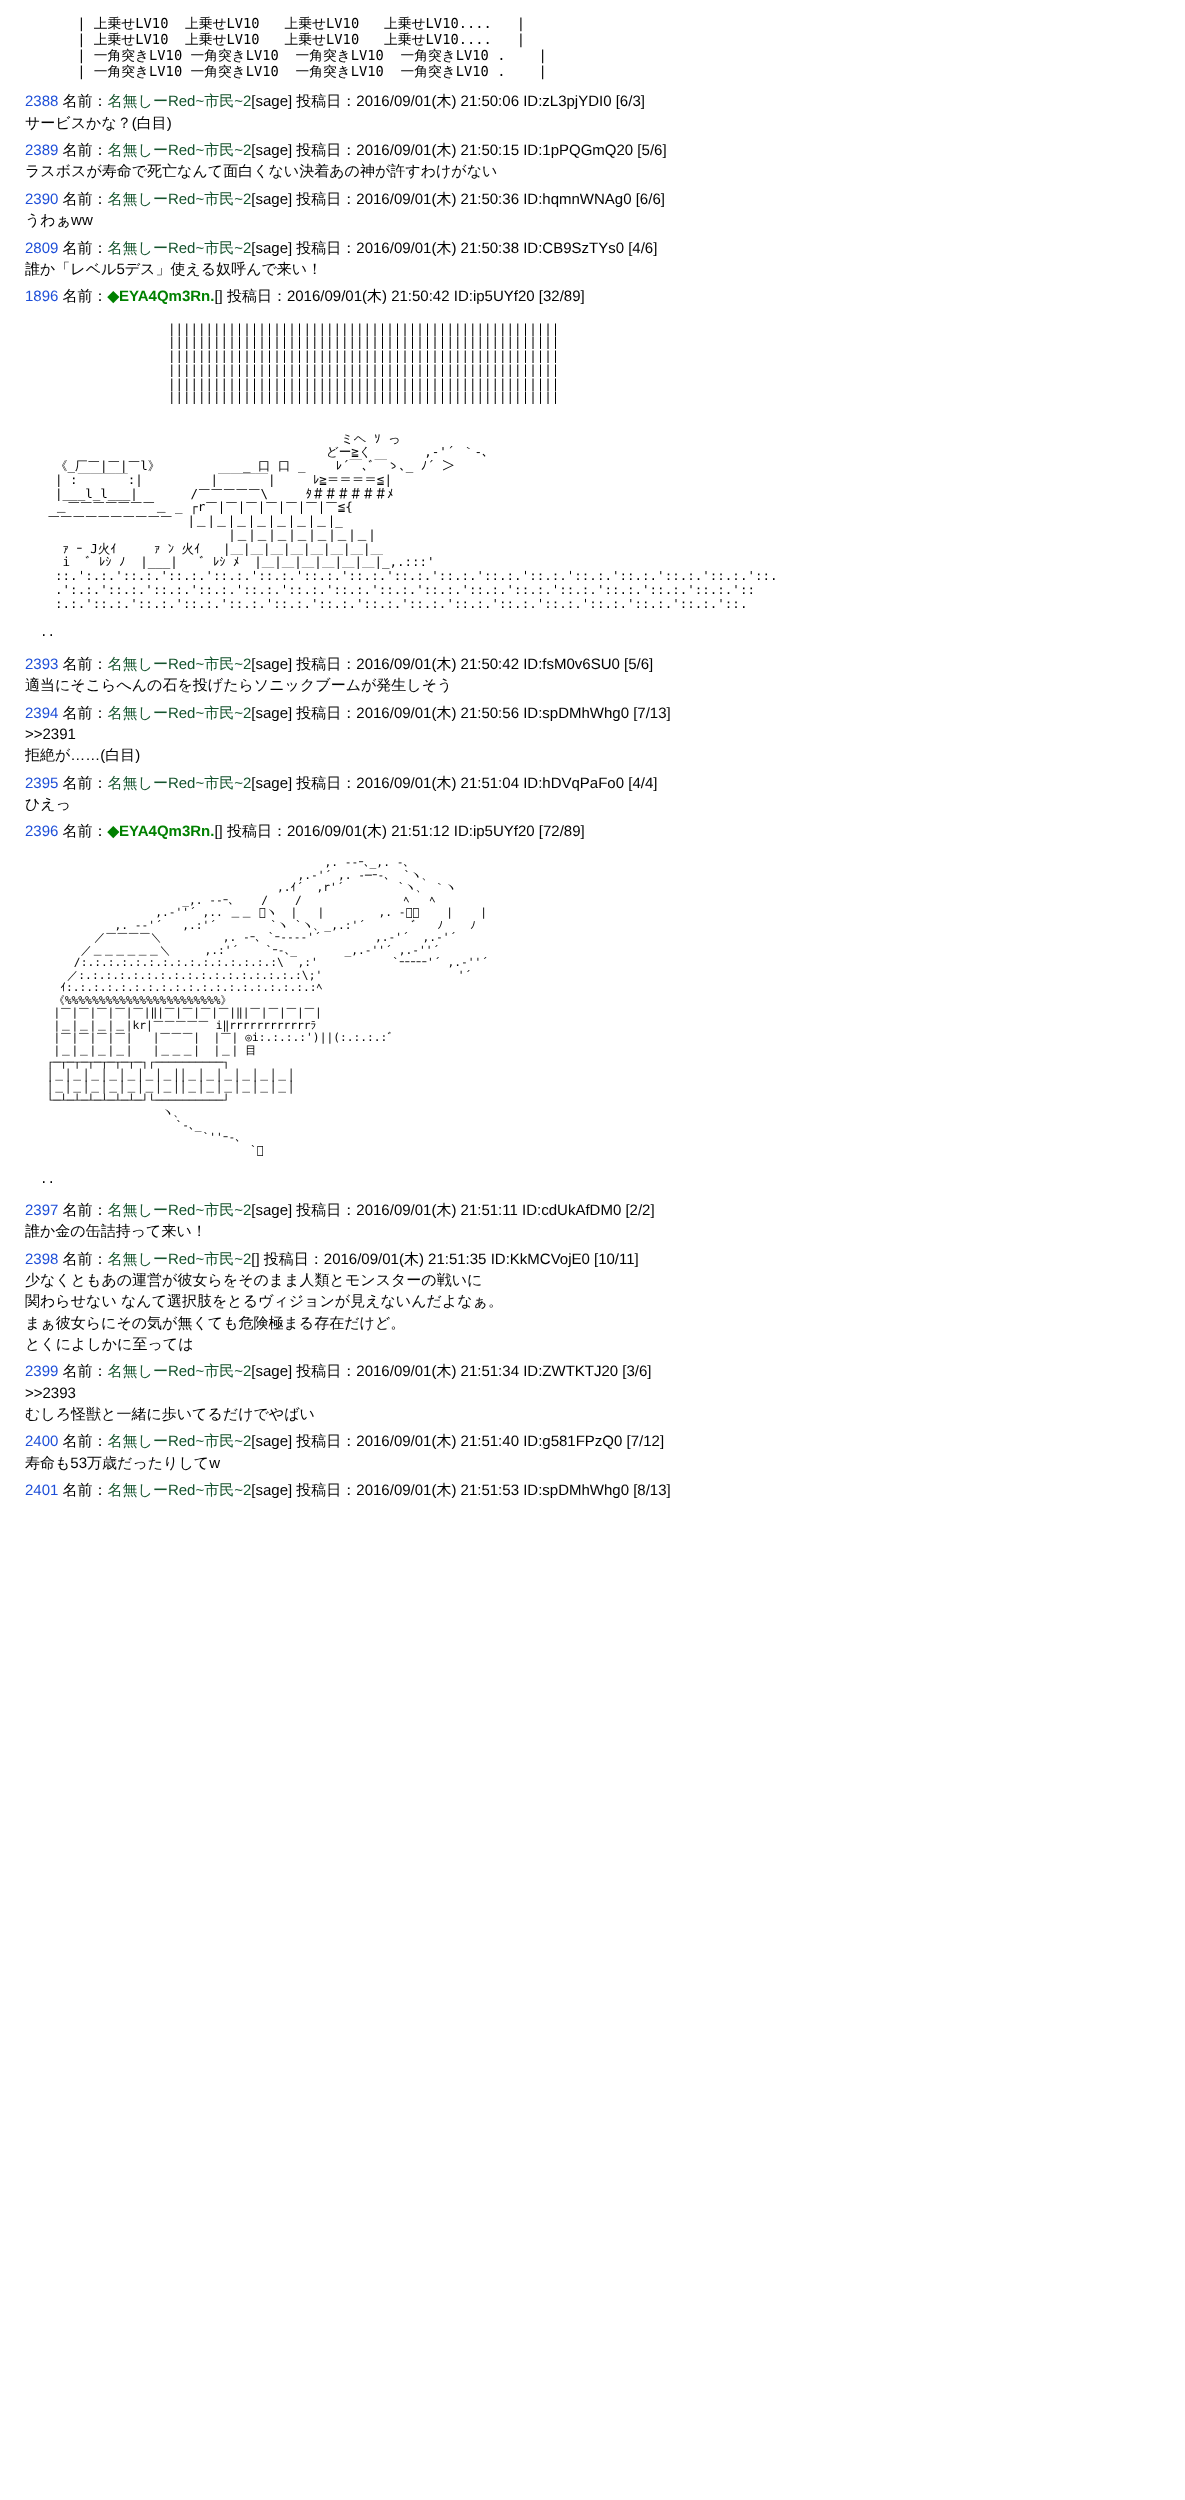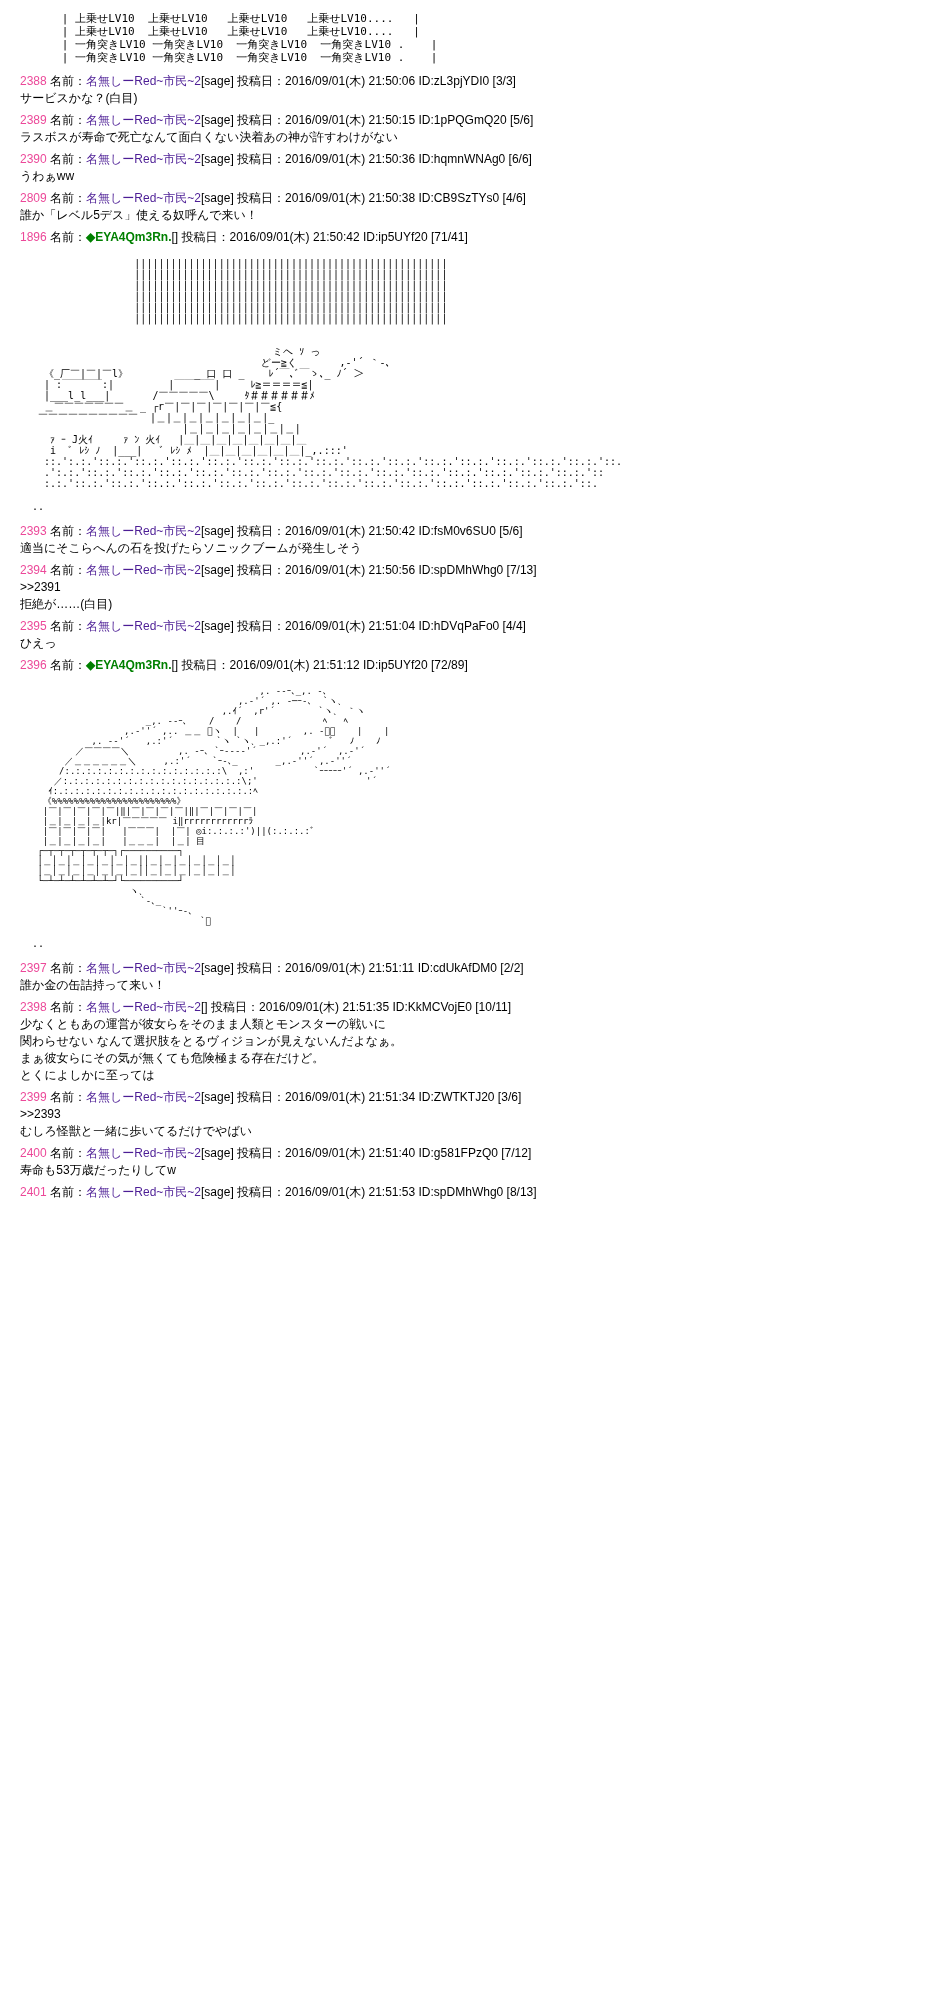"2388" .post-num { color: #ec4899 -> #1d4ed8 }
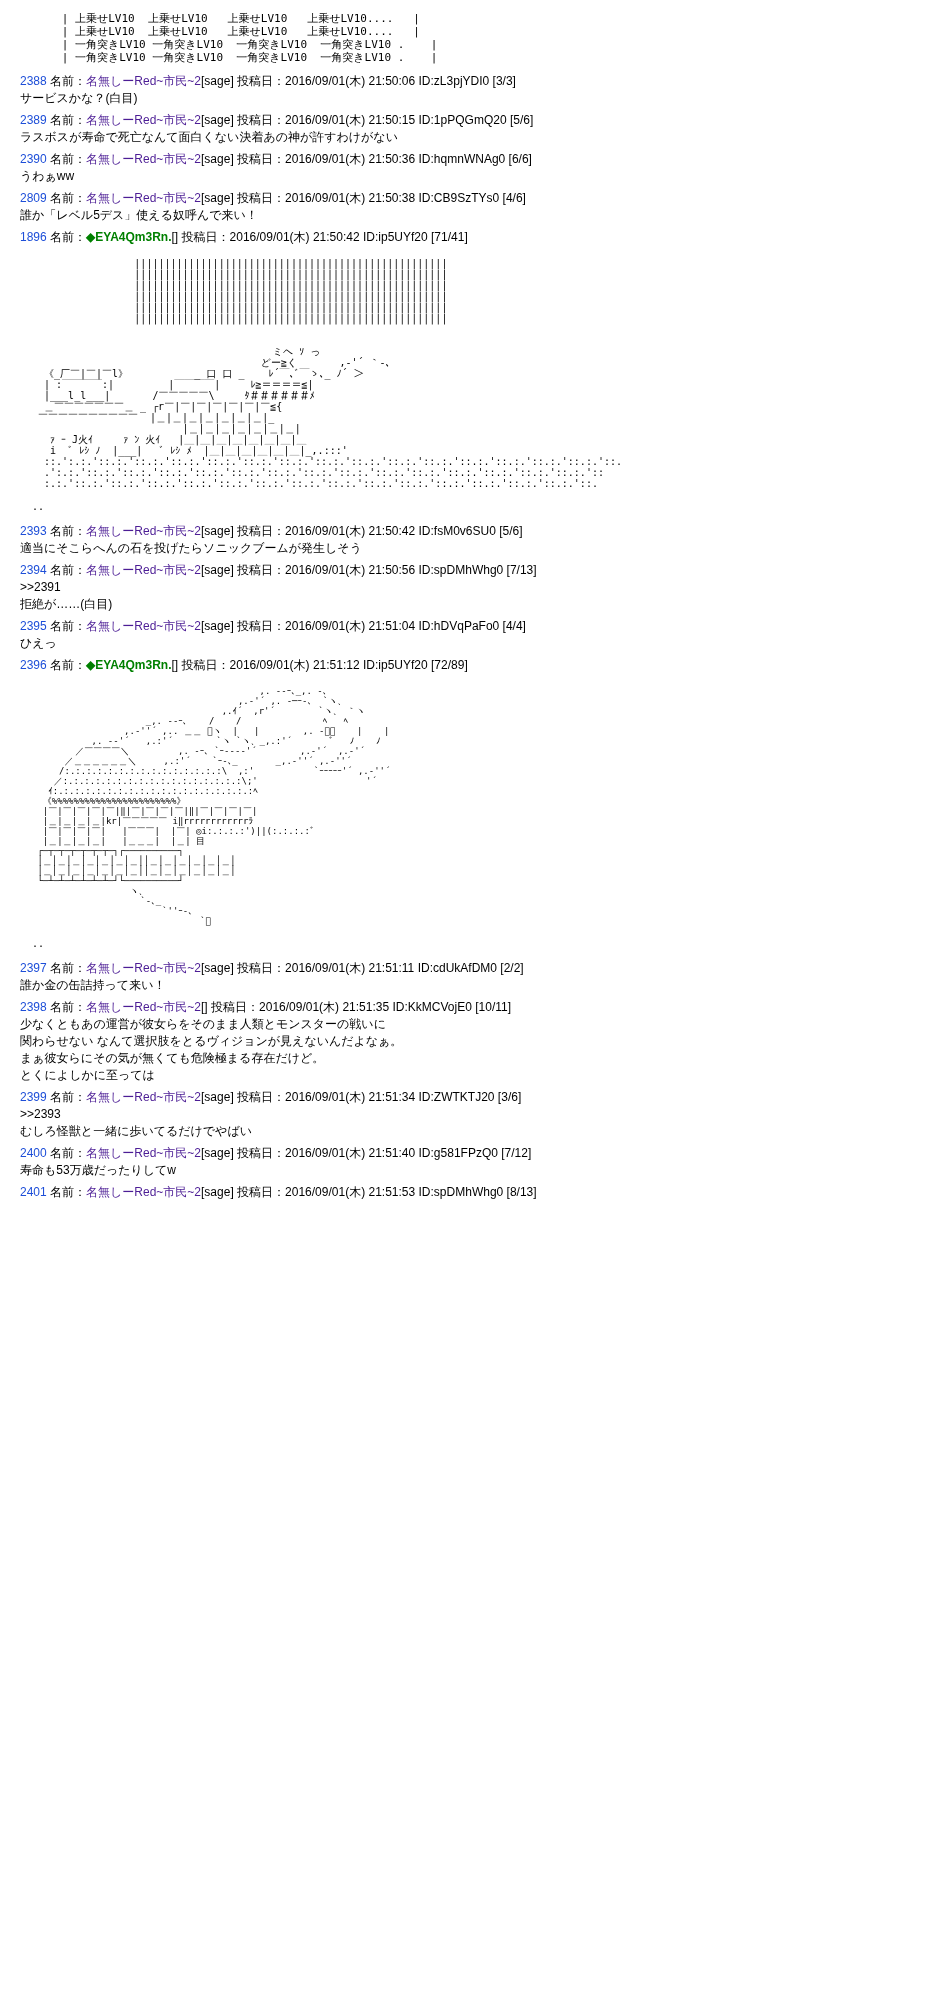"名無しーRed~市民~2" .name-anon { color: #4c1d95 -> #14532d }
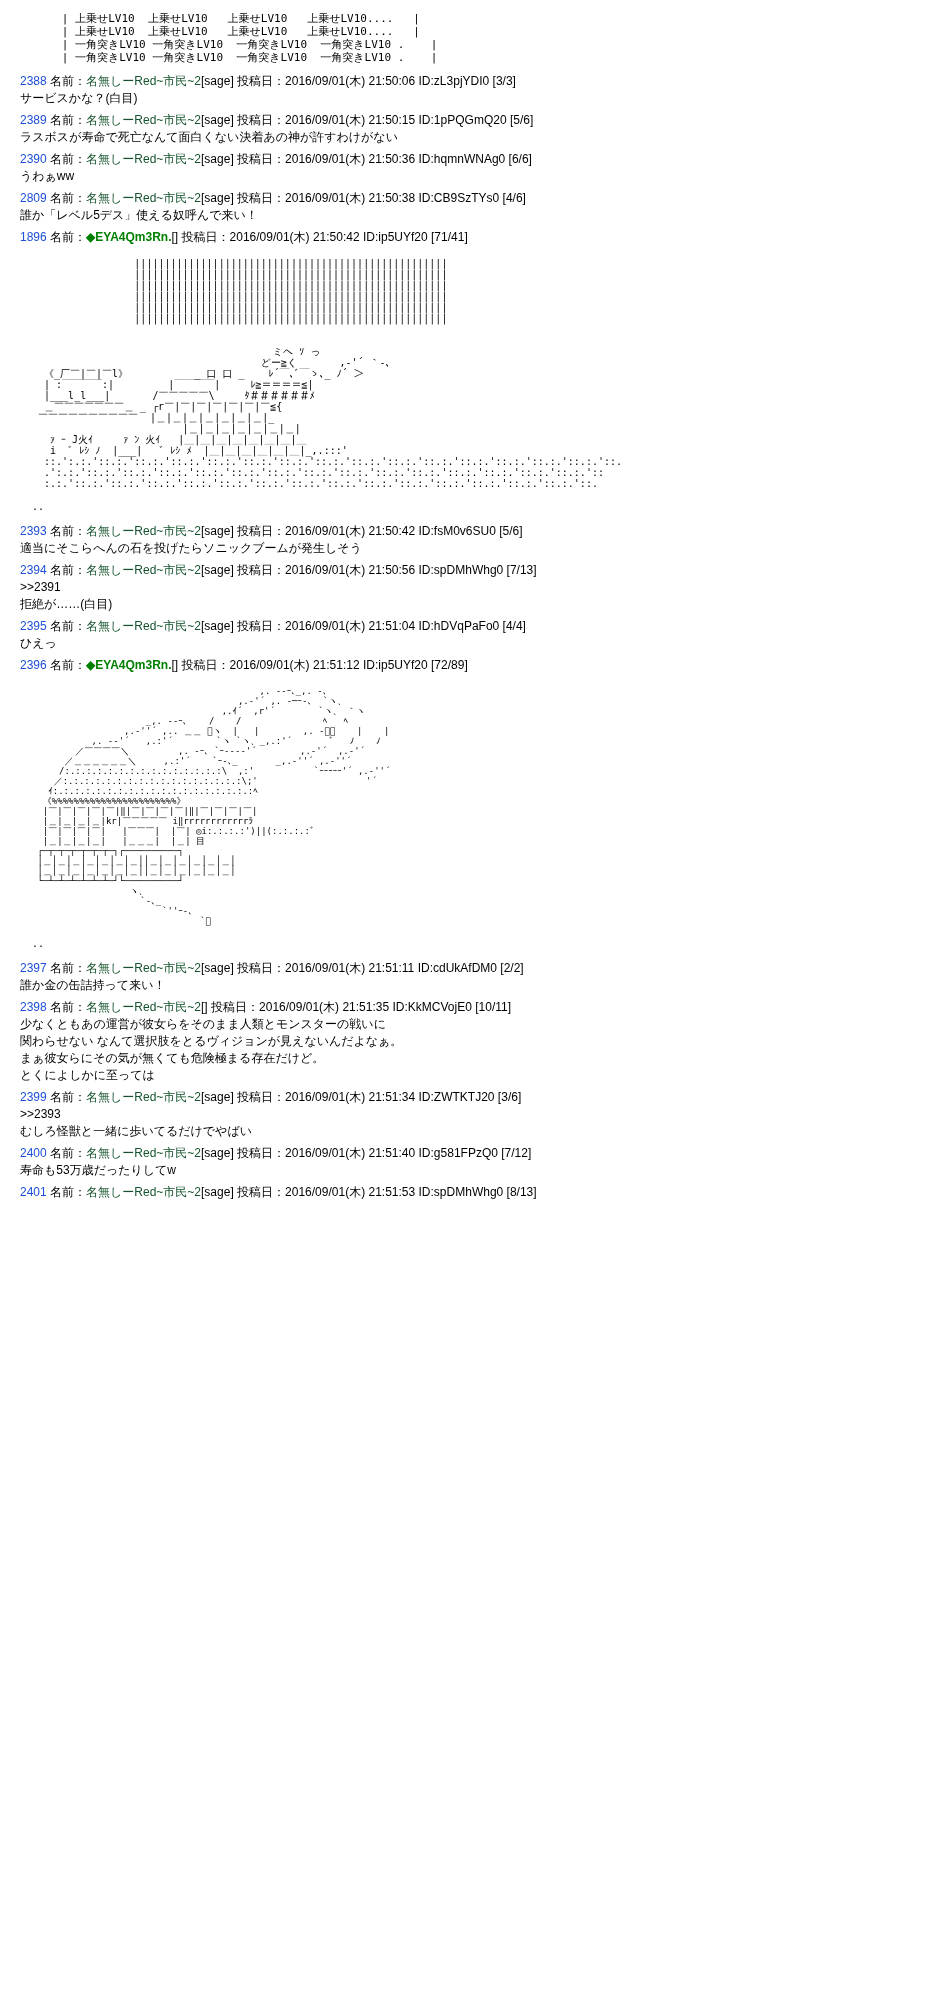"ID:zL3pjYDI0 [3/3]" span.meta { text: 3/3 -> 6/3 }
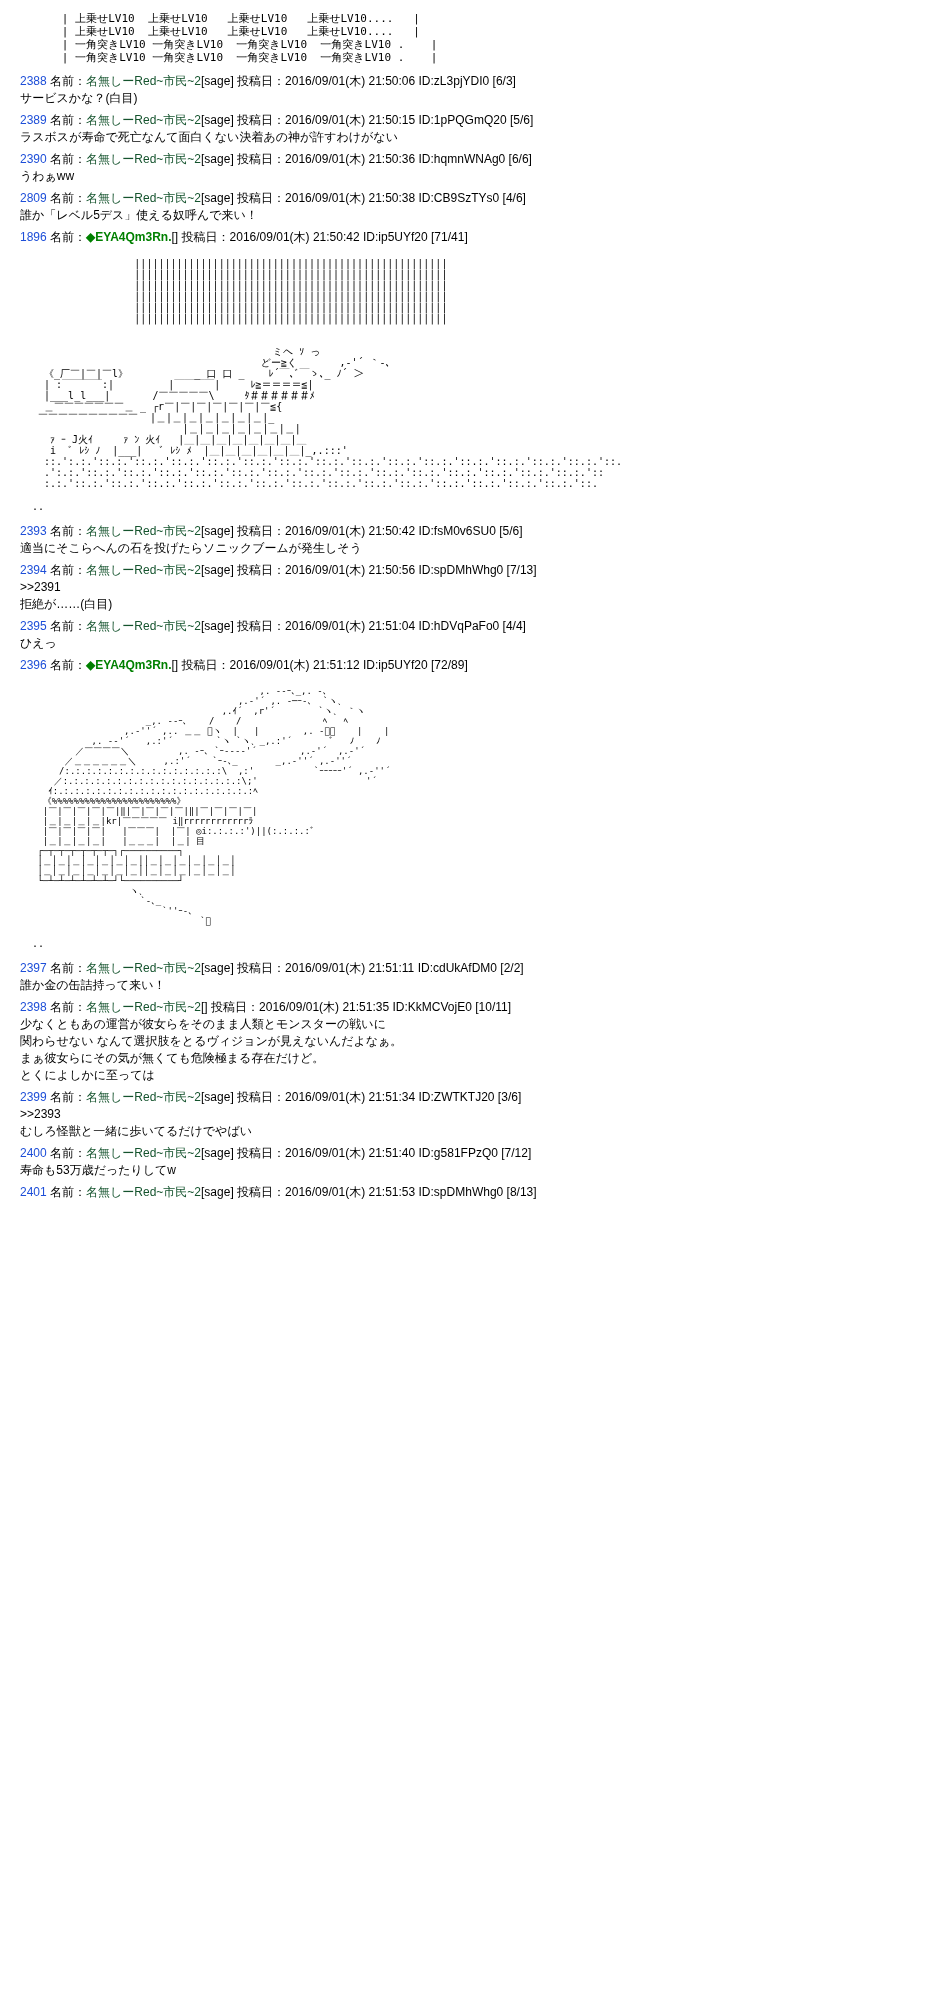"ID:ip5UYf20 [71/41]" span.meta { text: 71/41 -> 32/89 }
